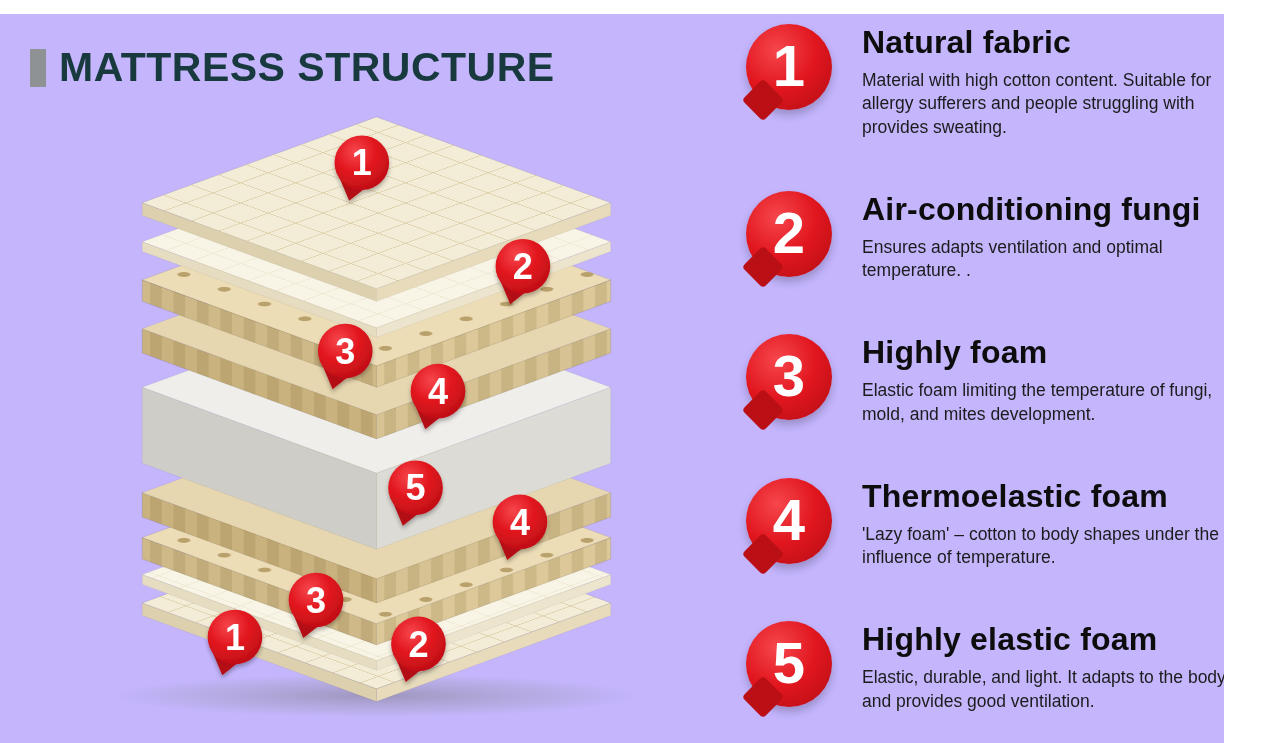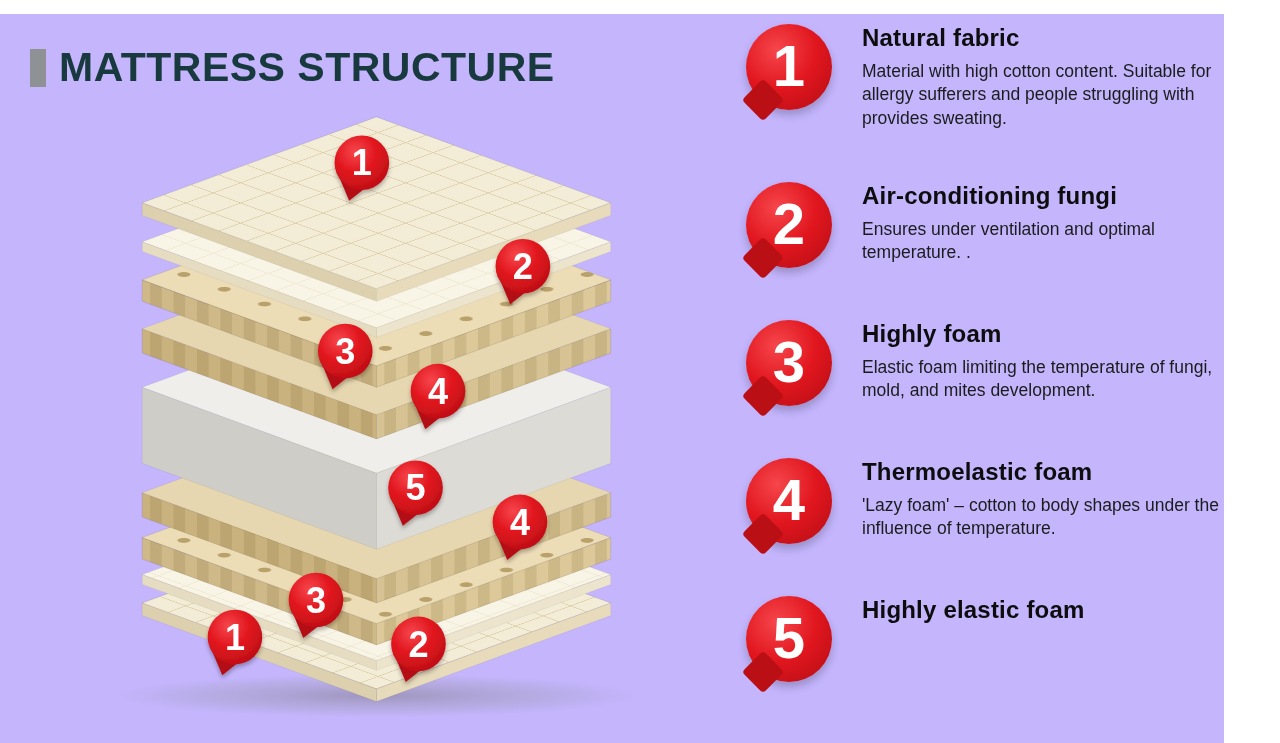"Natural fabric" .legend-text h2 { font-size: 24px -> 32px }
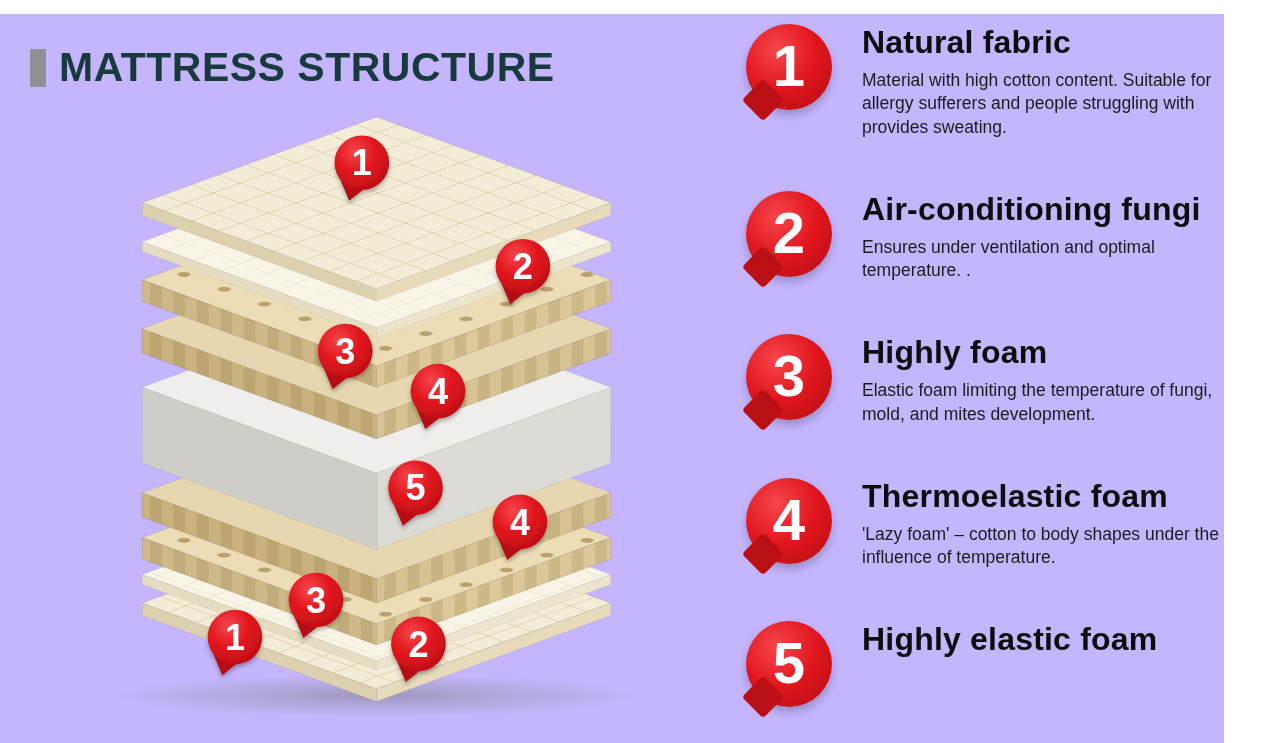"under ventilation" b { text: under -> adapts }
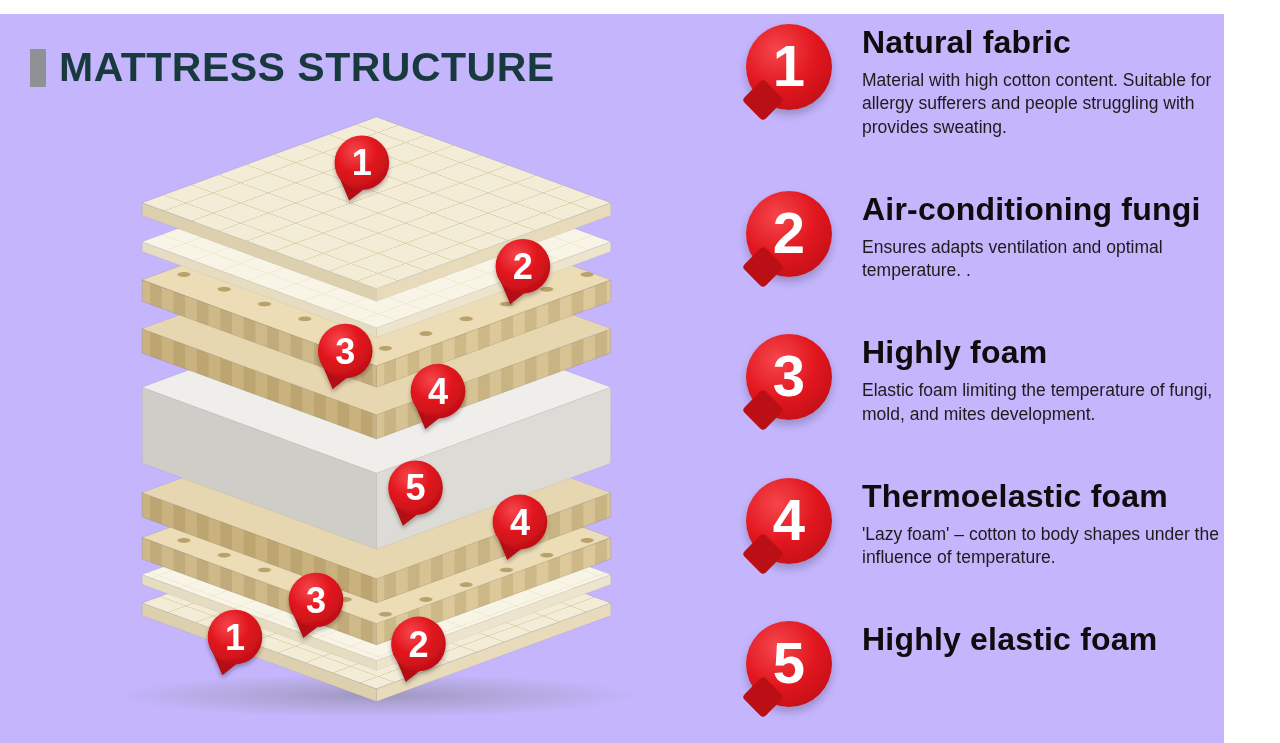"Elastic, durable, and light. It" p { html: none -> <p>Elastic, durable, and light. It <b>adapts to the body</b> and provides good ventilation.</p> }
